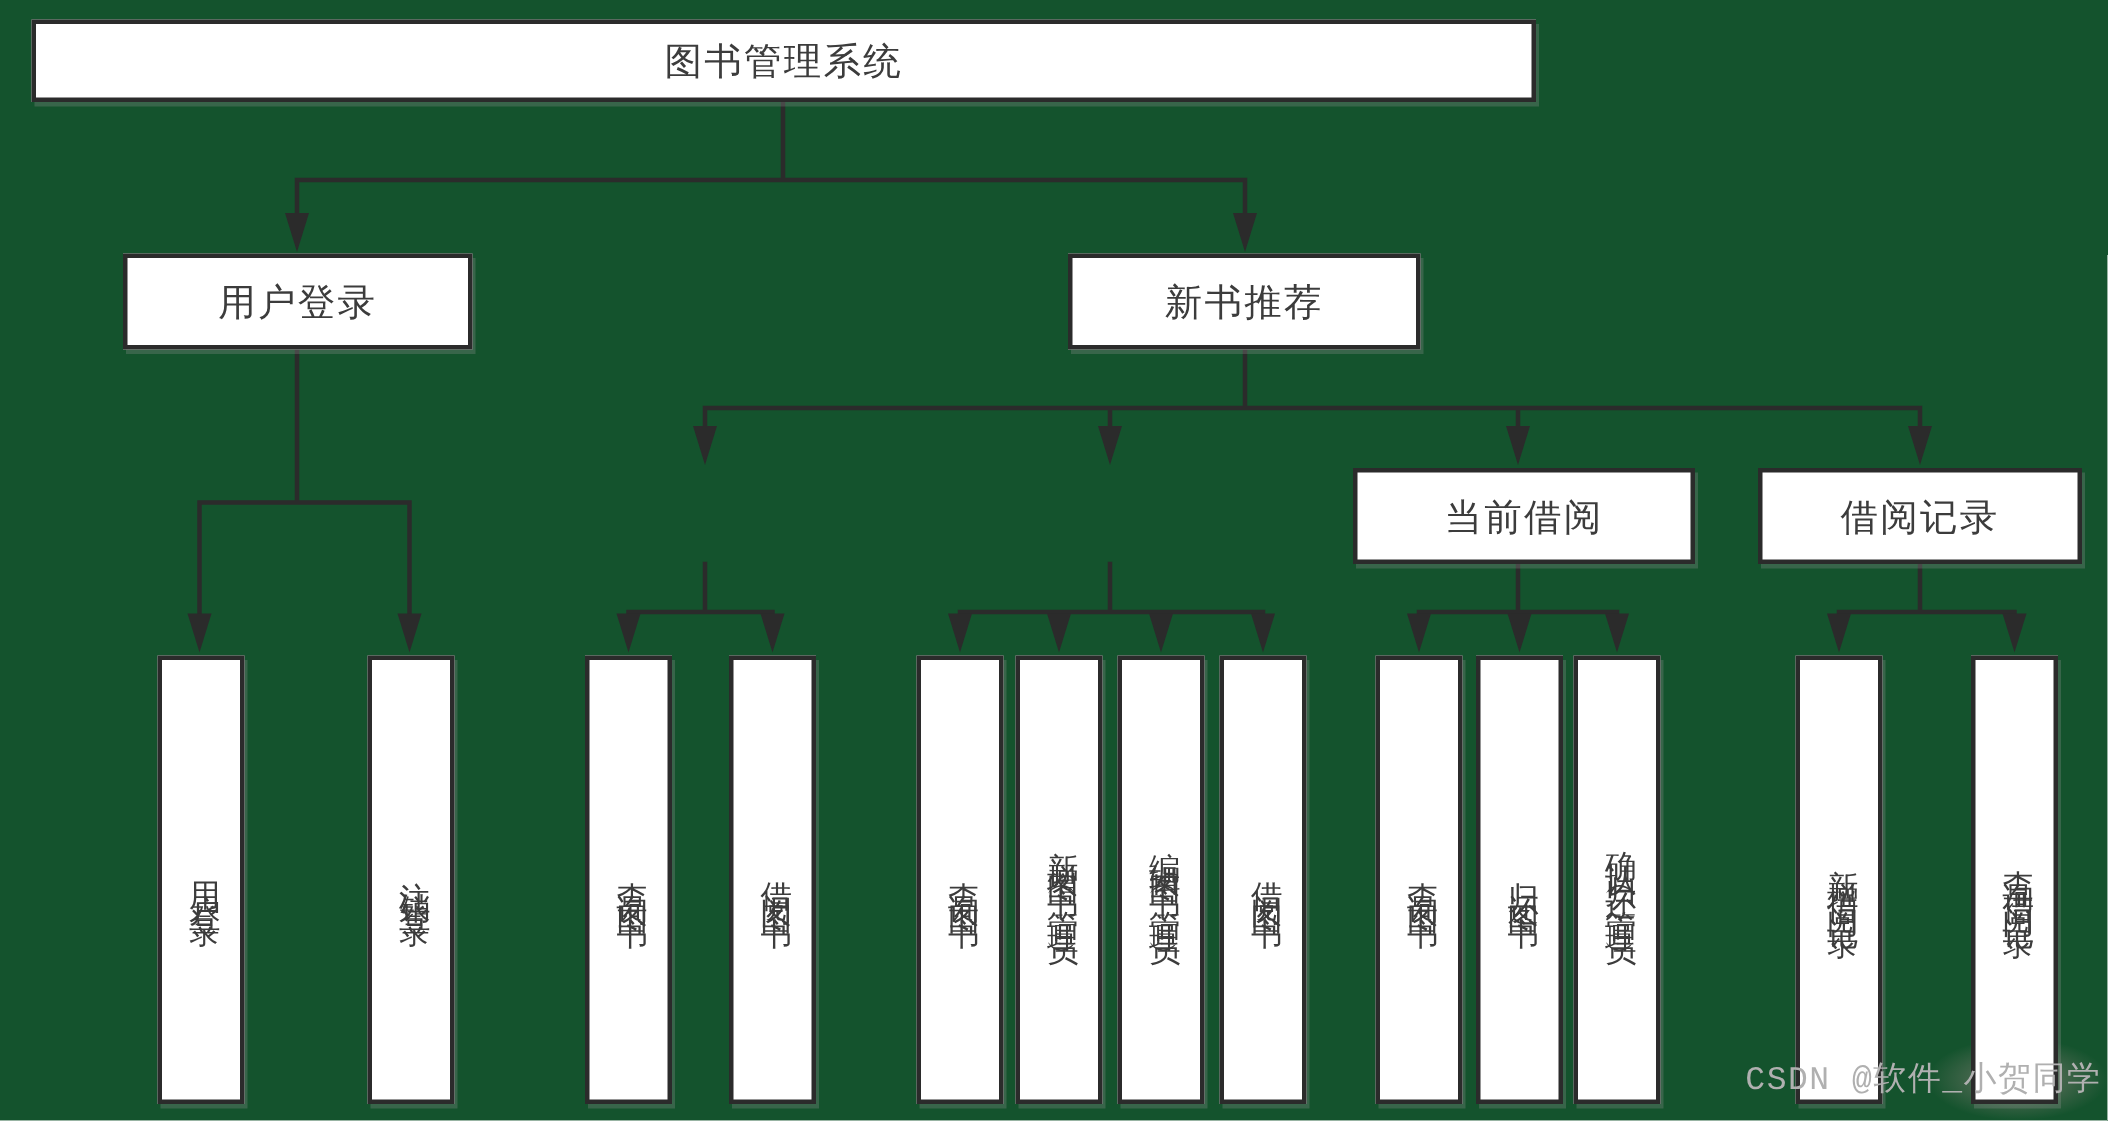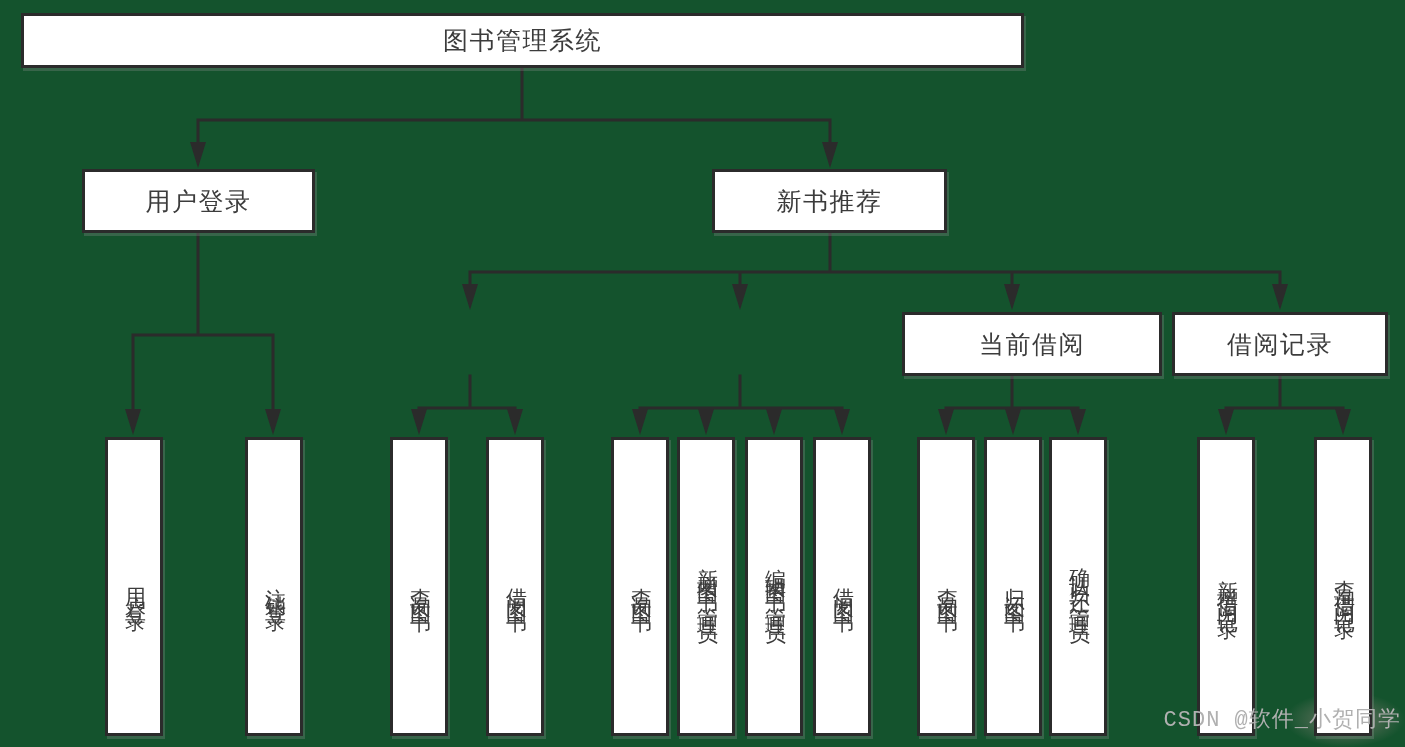"当前借阅" div.node { width: 260px -> 228px }
